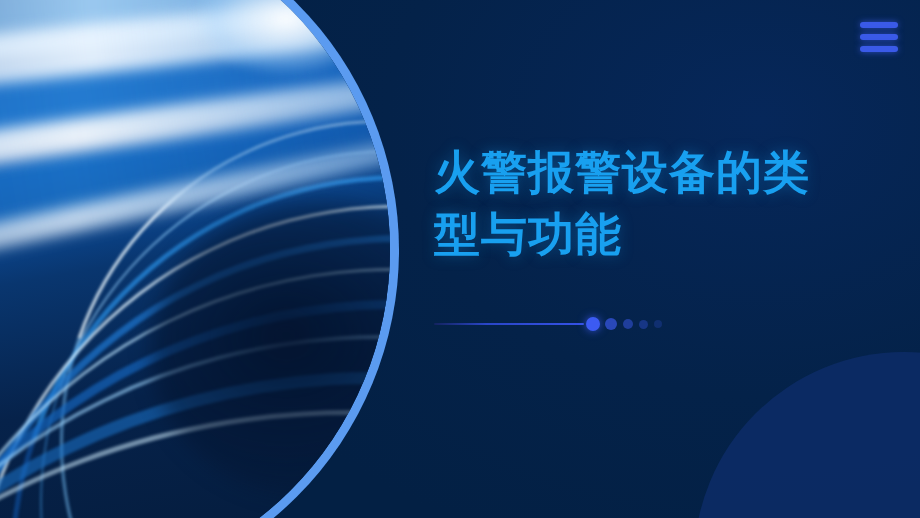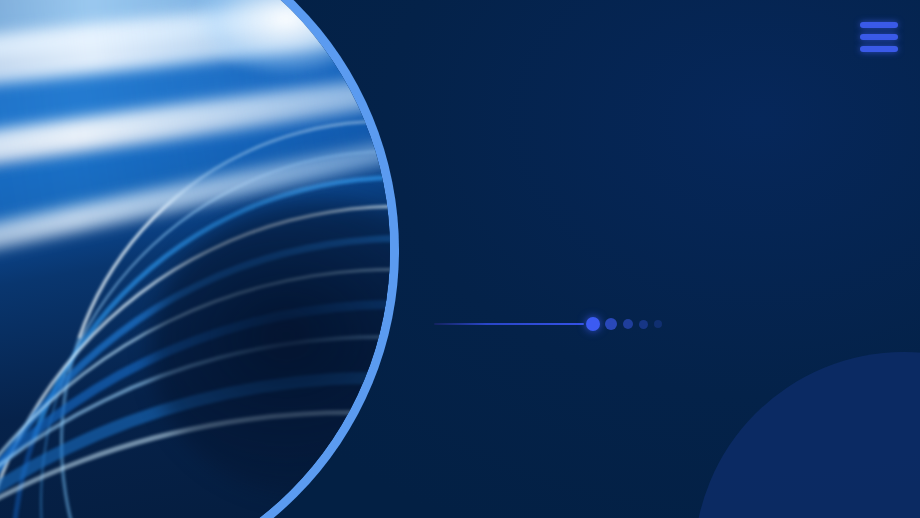"火警报警设备的类" div { html: none -> <div>火警报警设备的类</div> }
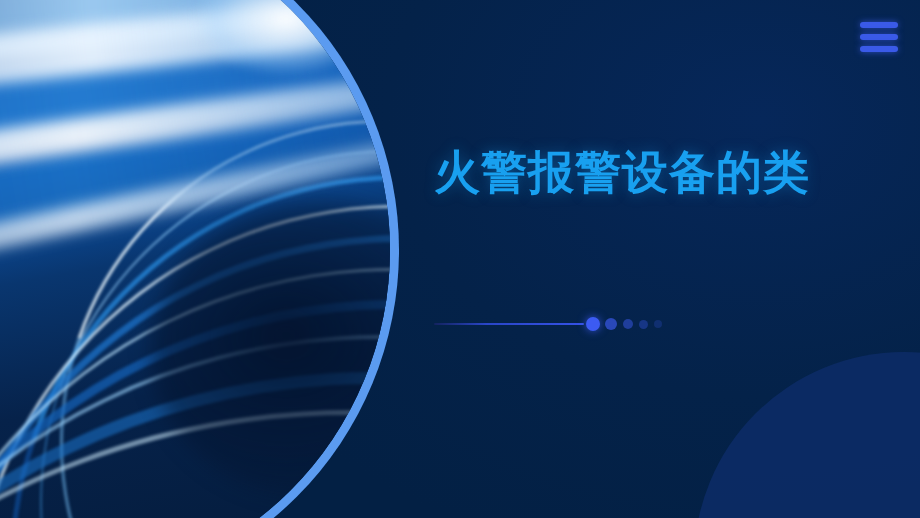"型与功能" div { html: none -> <div>型与功能</div> }
